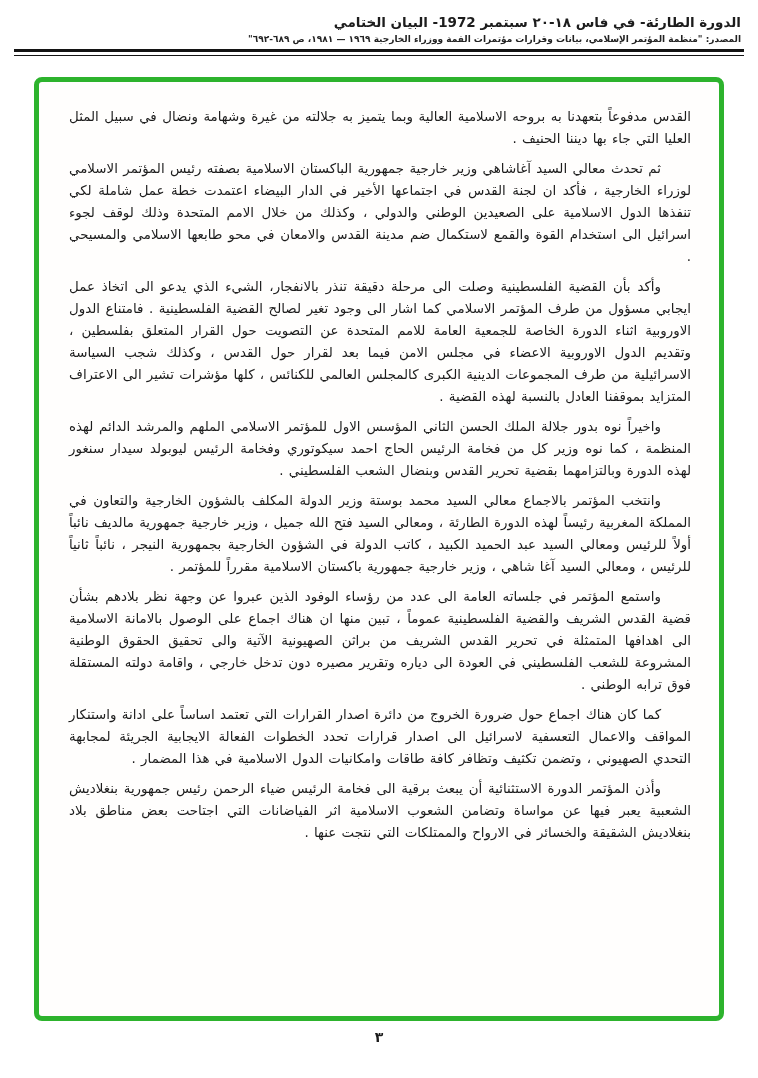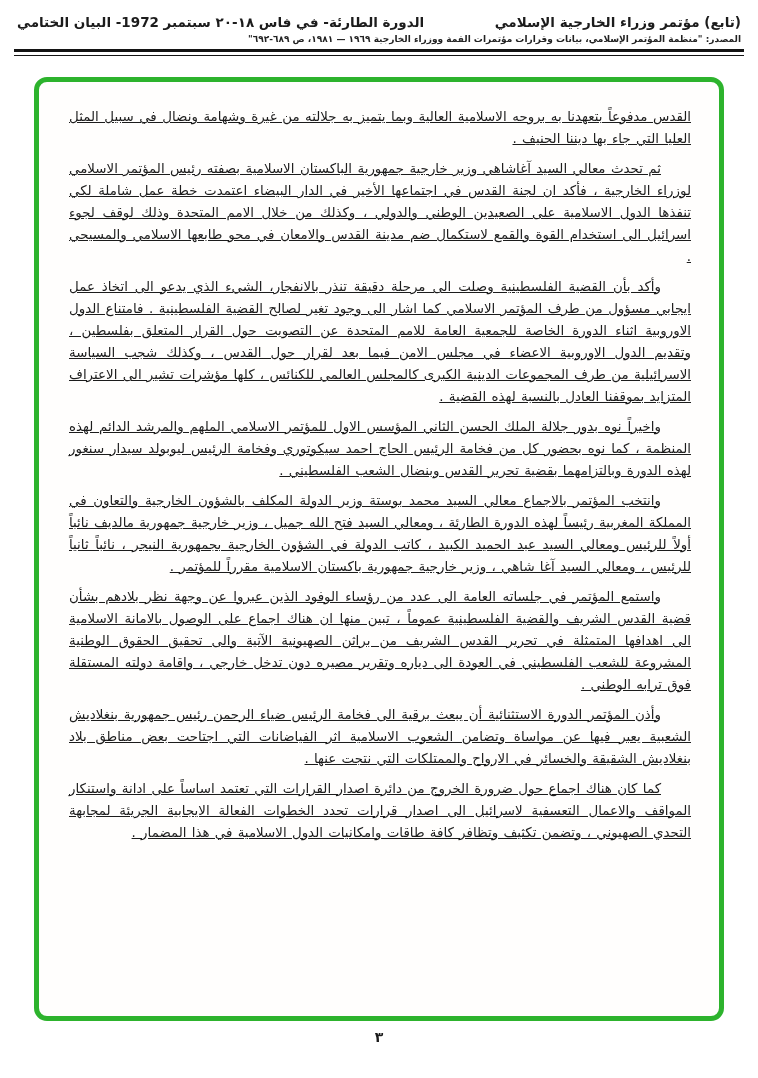"(تابع) مؤتمر وزراء الخارجية الإسلامي" span { html: <span>(تابع) مؤتمر وزراء الخارجية الإسلامي</span> -> none }
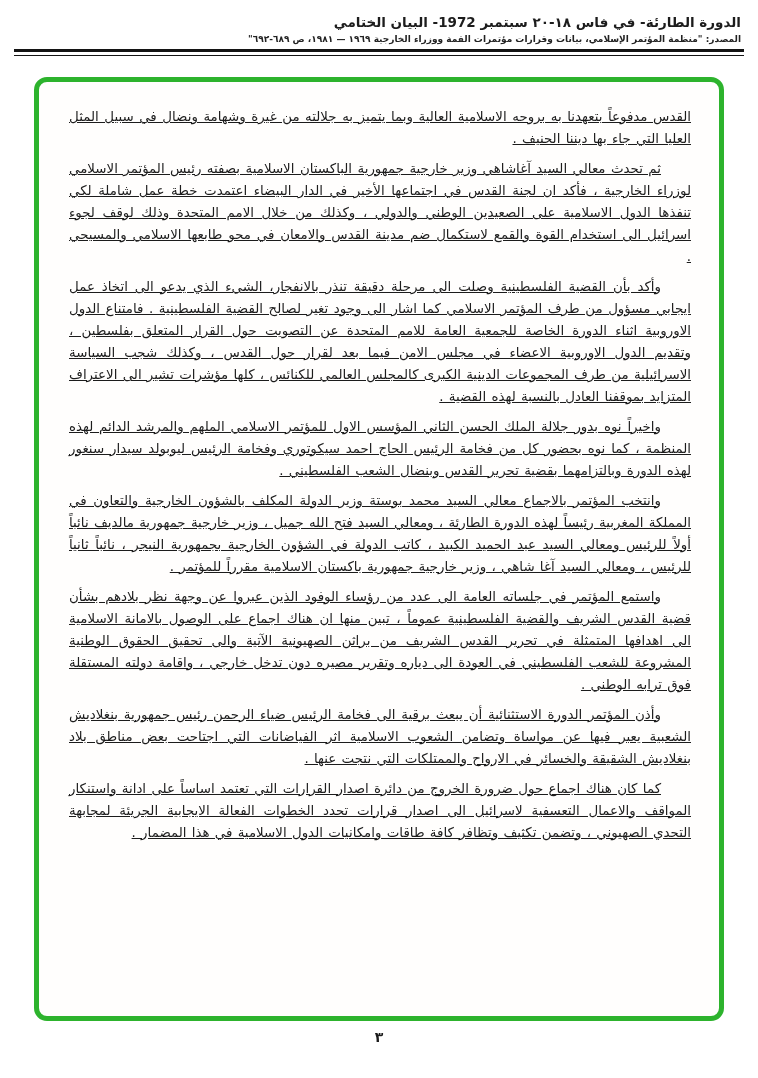"القدس مدفوعاً بتعهدنا به بروحه" .green-box { border-radius: 13px -> 8px; text-decoration: underline -> none }
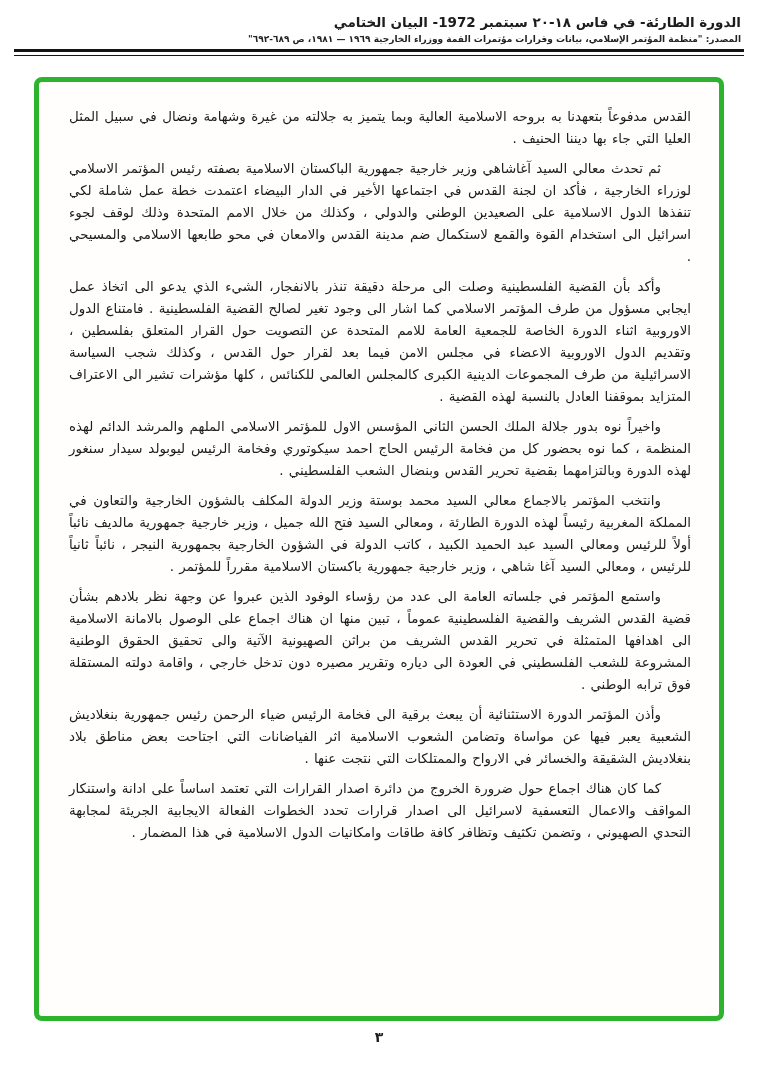"واخيراً نوه بدور جلالة الملك" p.para { text: بحضور -> وزير }
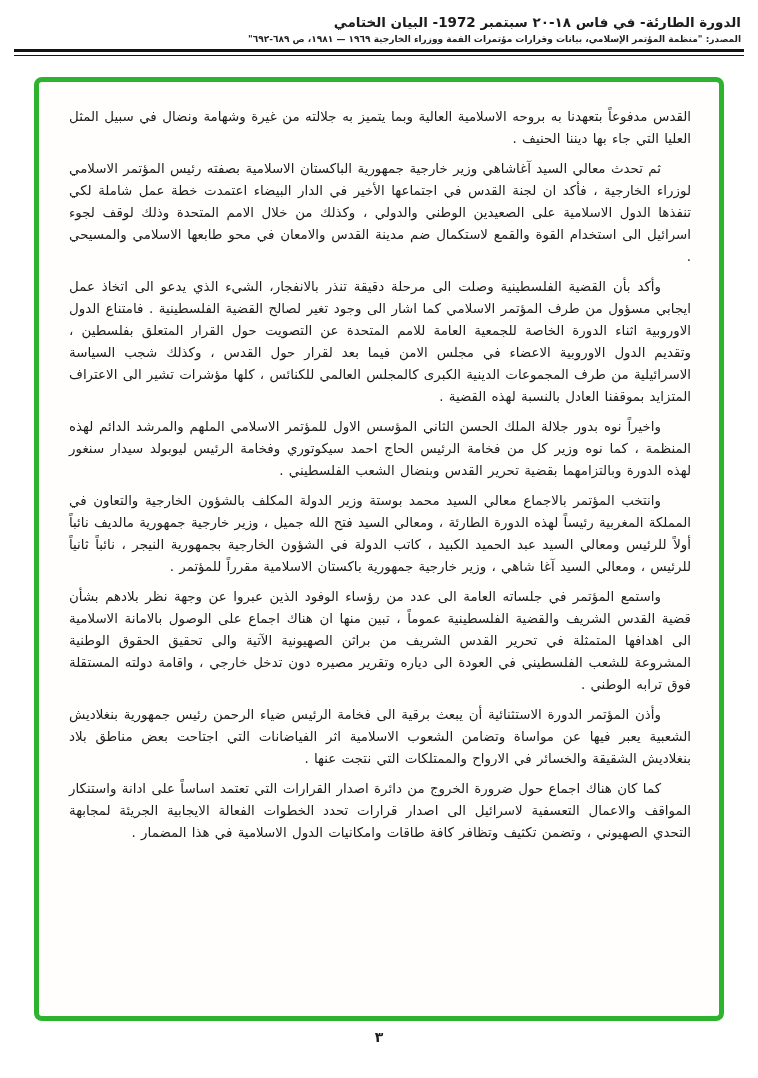"وأذن المؤتمر الدورة الاستثنائية أن" p.para { order: before "كما كان هناك اجماع حول" -> after "كما كان هناك اجماع حول" }
